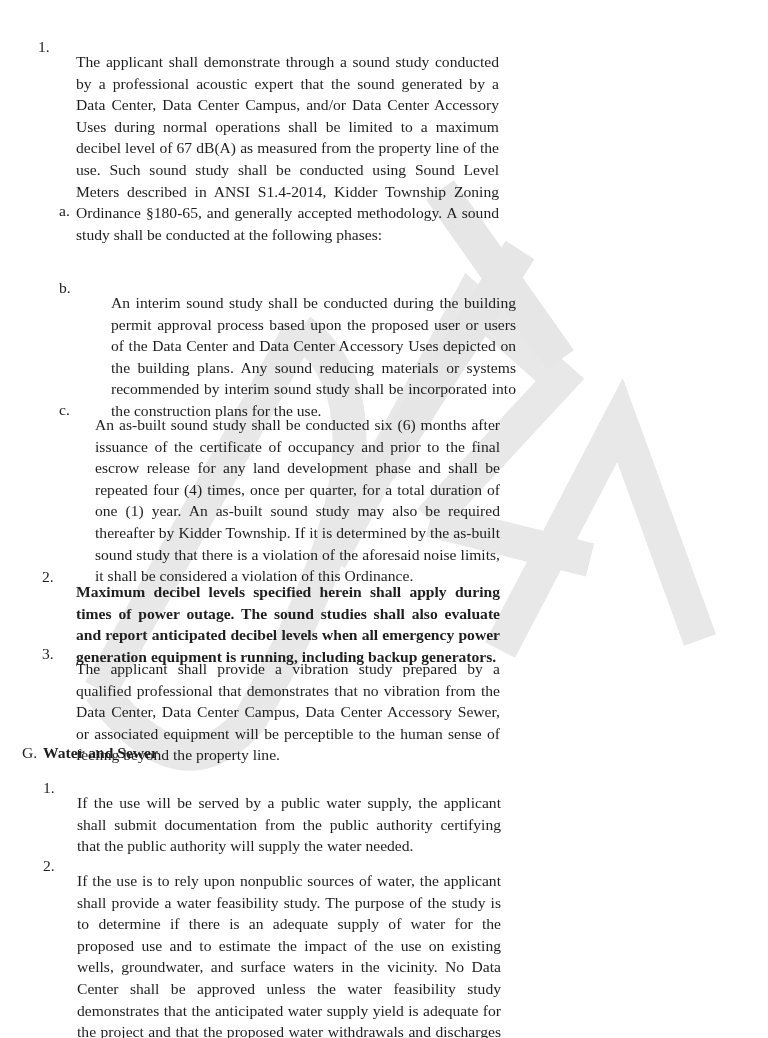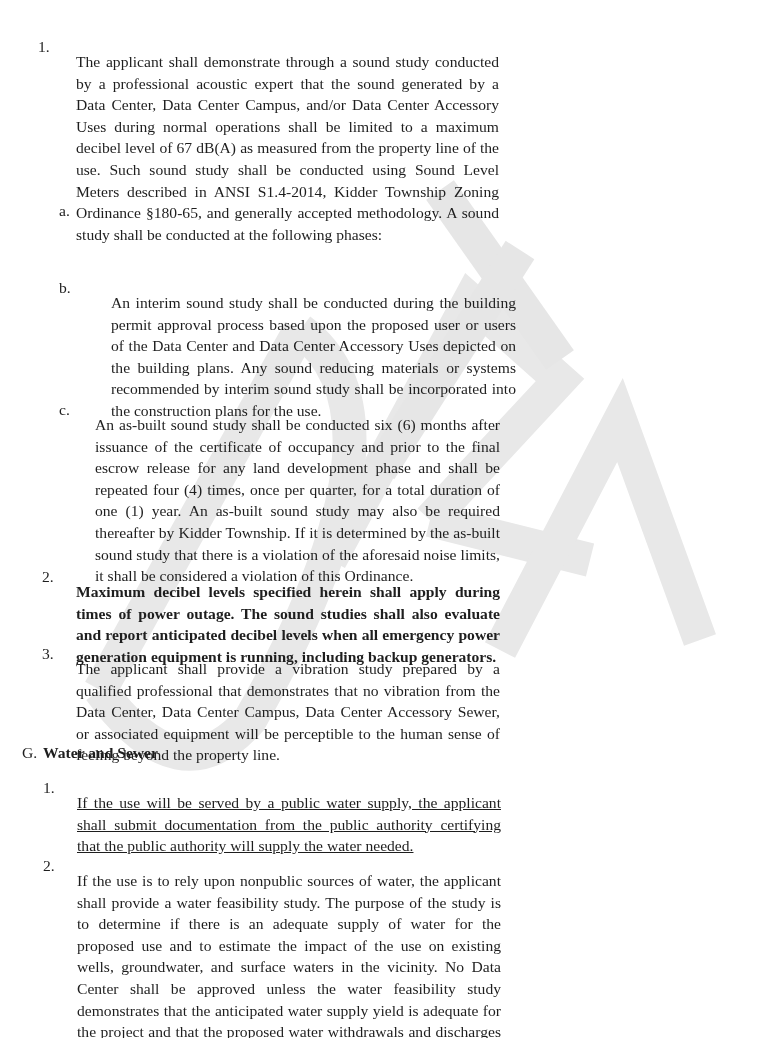"If the use will be" div.txt { text-decoration: underline -> none }
